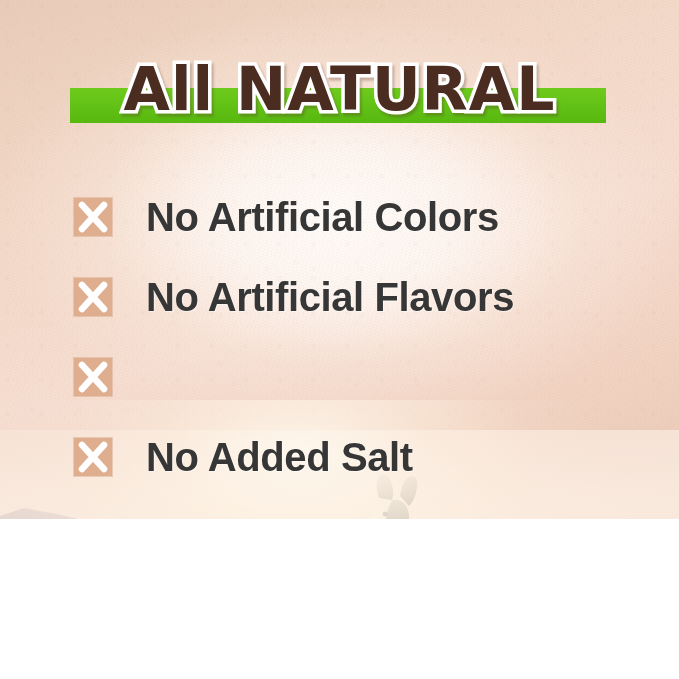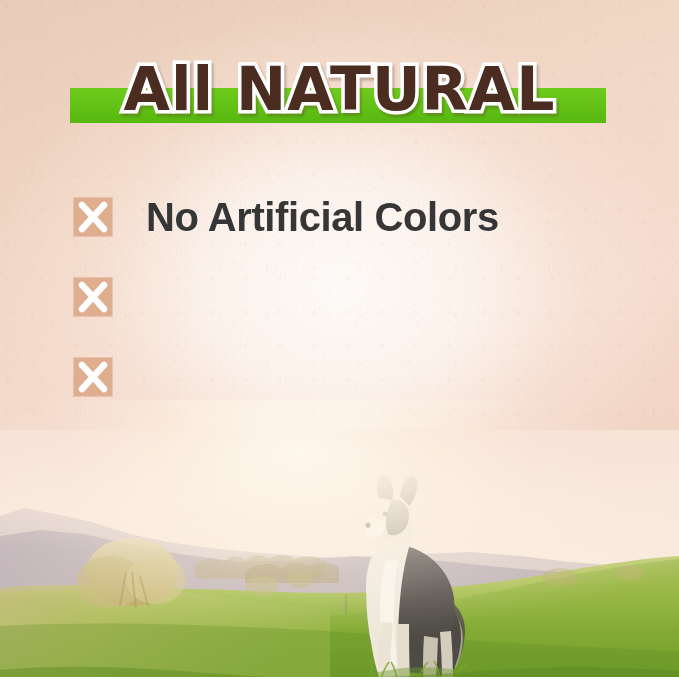"All NATURAL" #poster { height: 677px -> 519px }
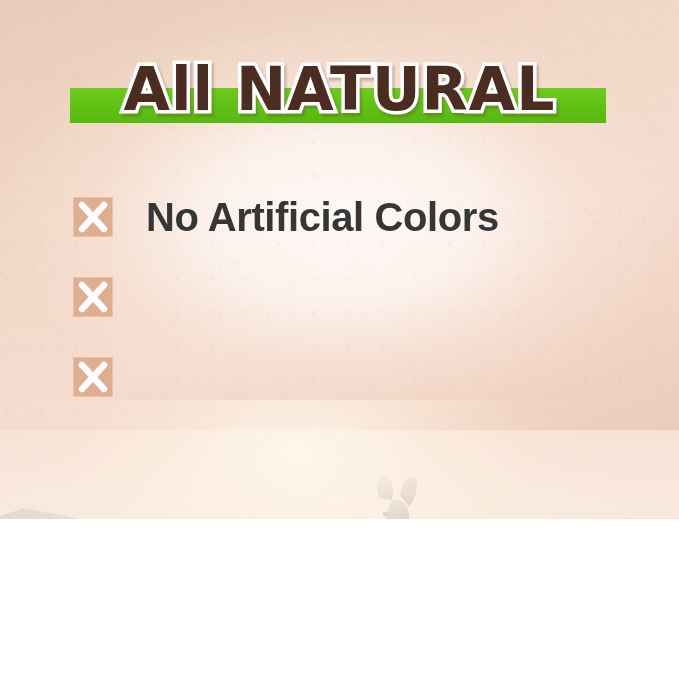"No Artificial Flavors" div.claim-row { html: none -> <div> <div> <svg> <path></path> </svg> </div> <div>No Artificial Flavors</div> </div> }
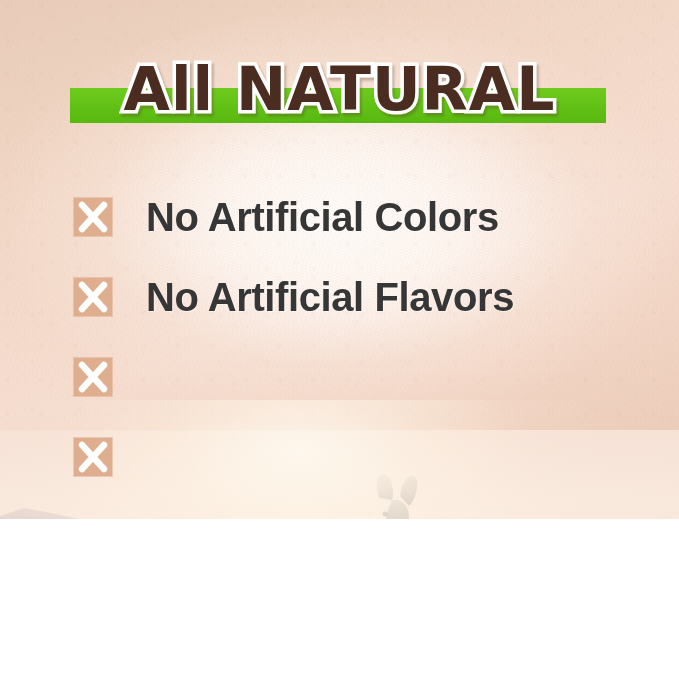"No Added Salt" div.claim-label { html: none -> <div>No Added Salt</div> }
